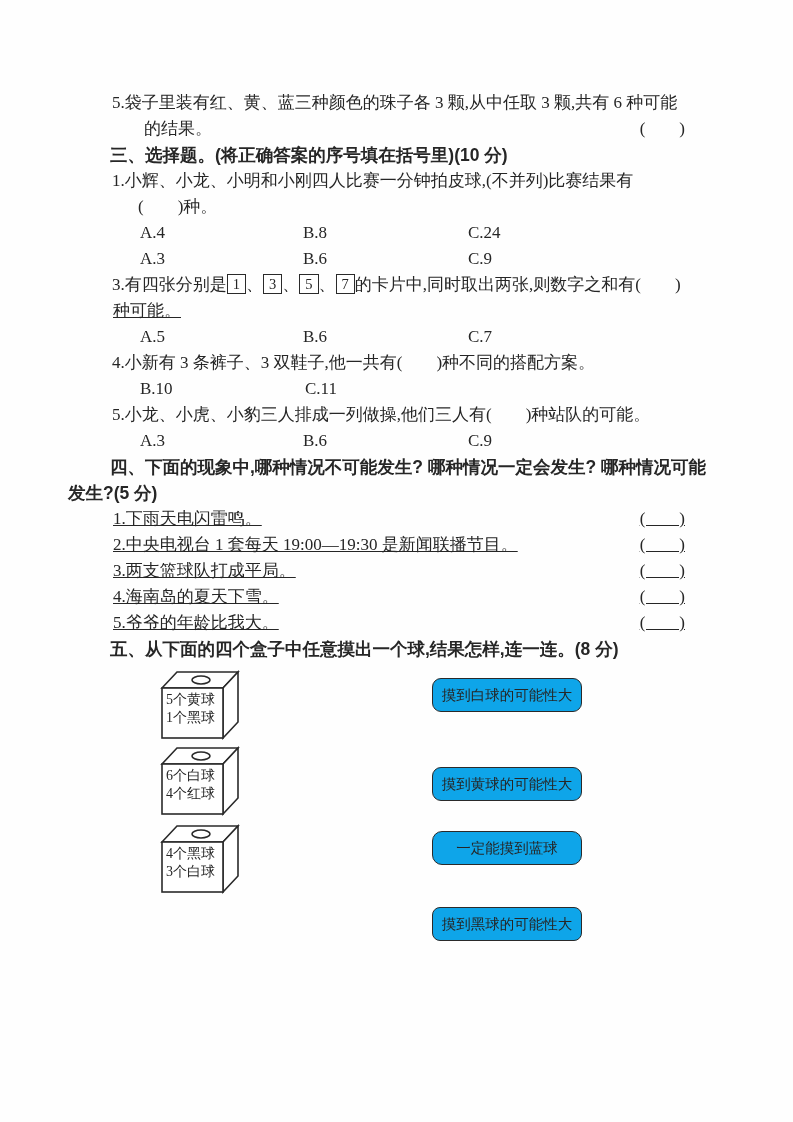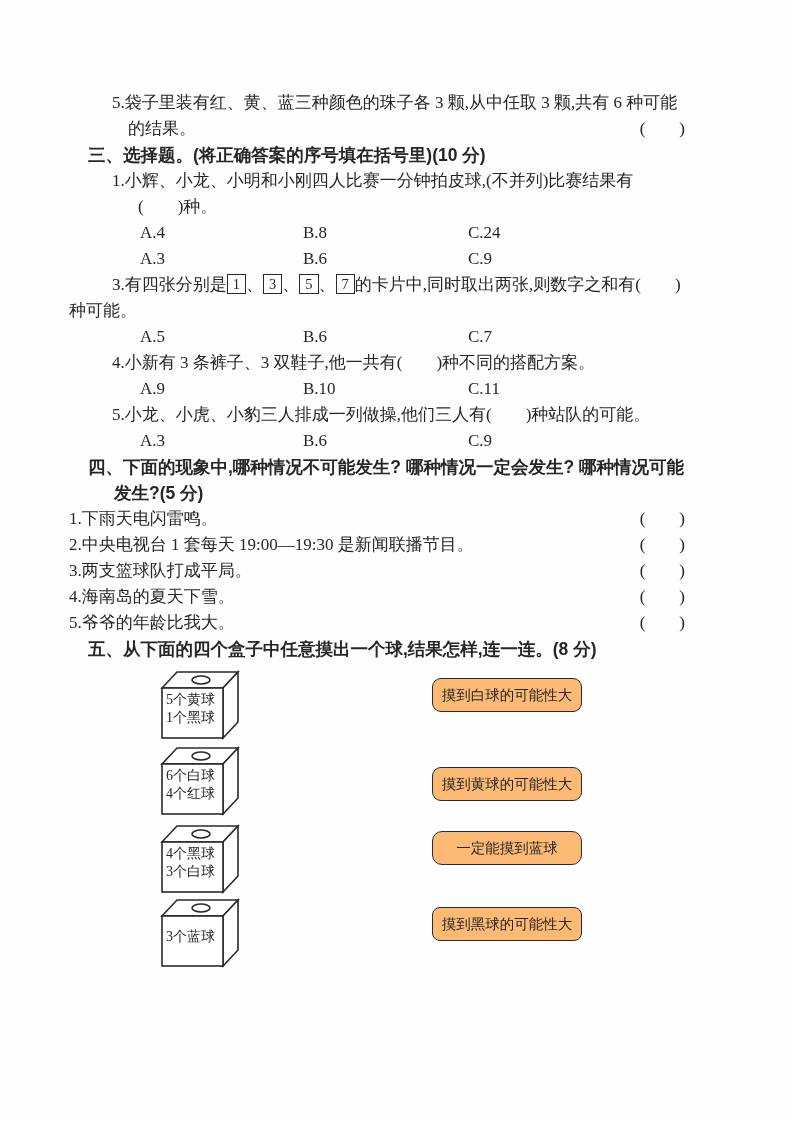"的结果。" .cont-128 { margin-left: none -> 16px }
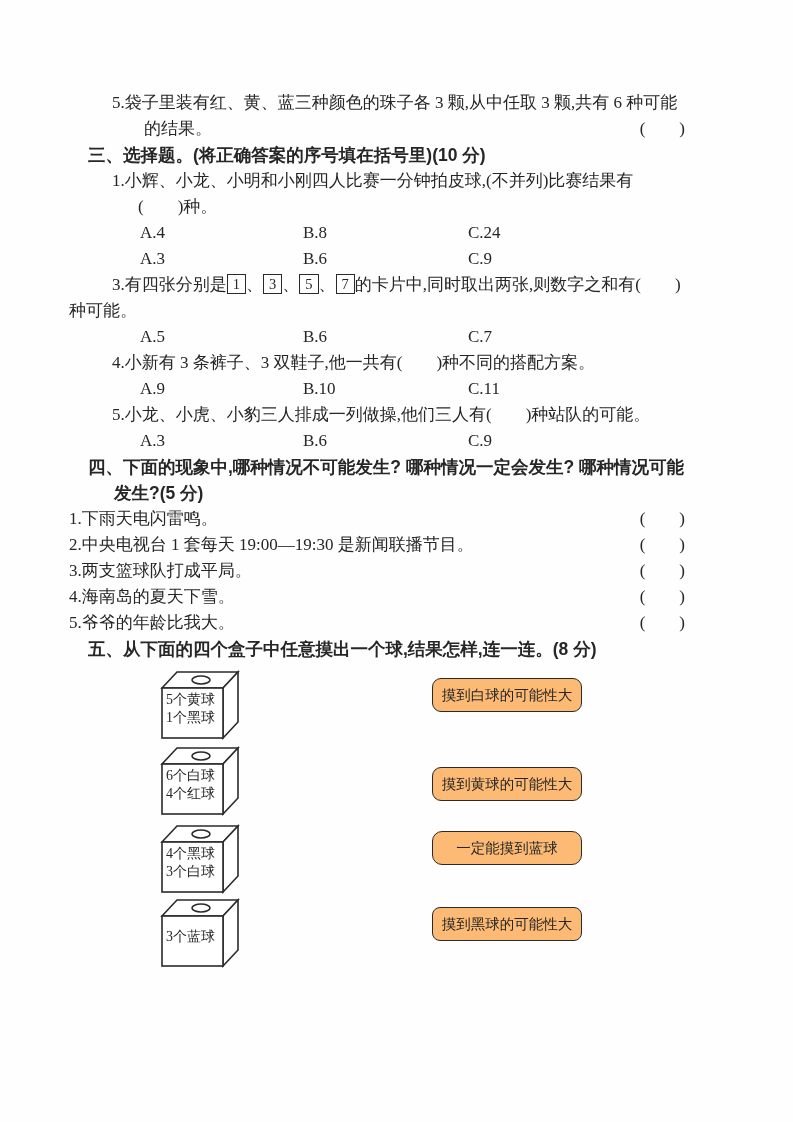"三、选择题。(将正确答案的序号填在括号里)(10 分)" .heading { padding-left: 88px -> 110px }
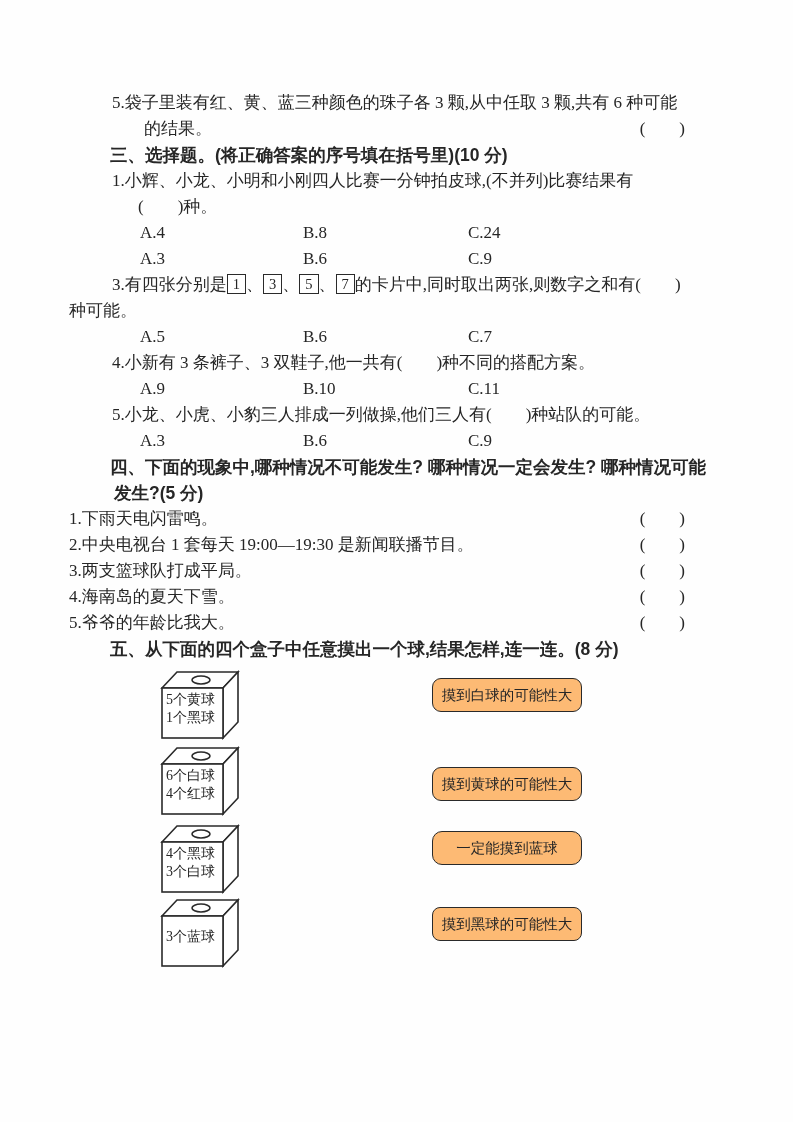"种可能。" .cont-113 { padding-left: 69px -> 113px; text-decoration: none -> underline }
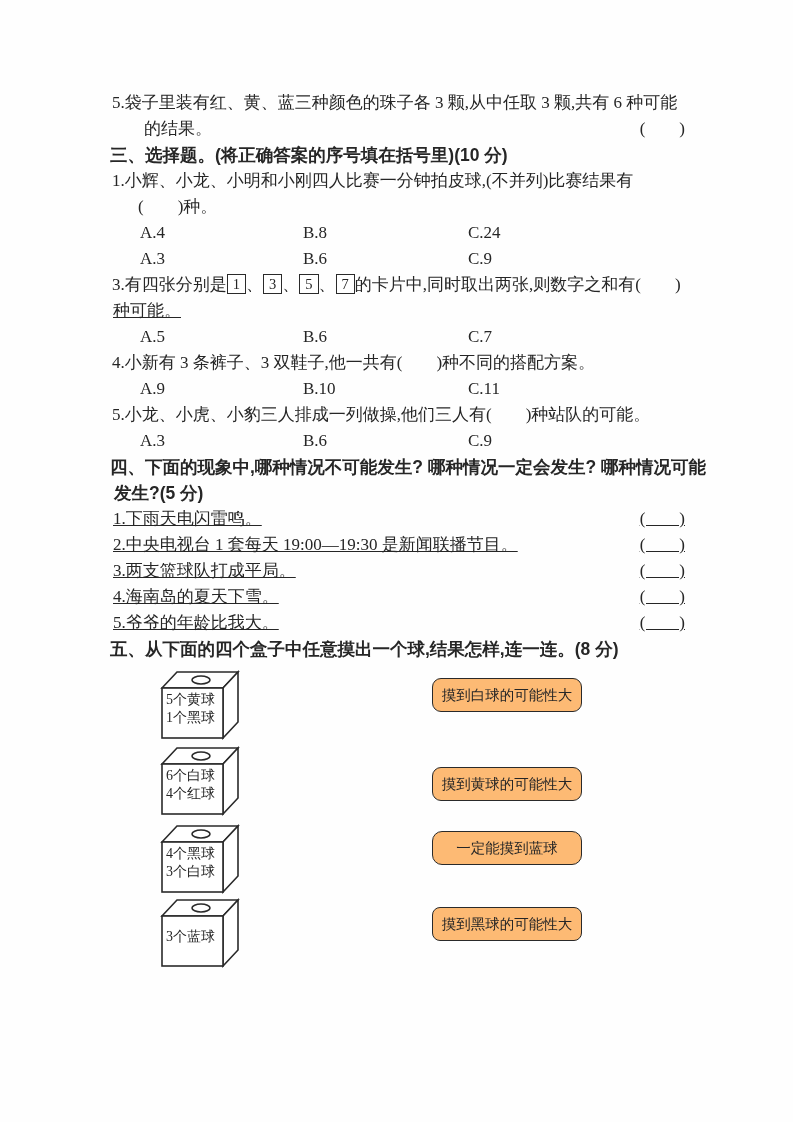"A.9" span.opt-a { html: <span>A.9</span> -> none }
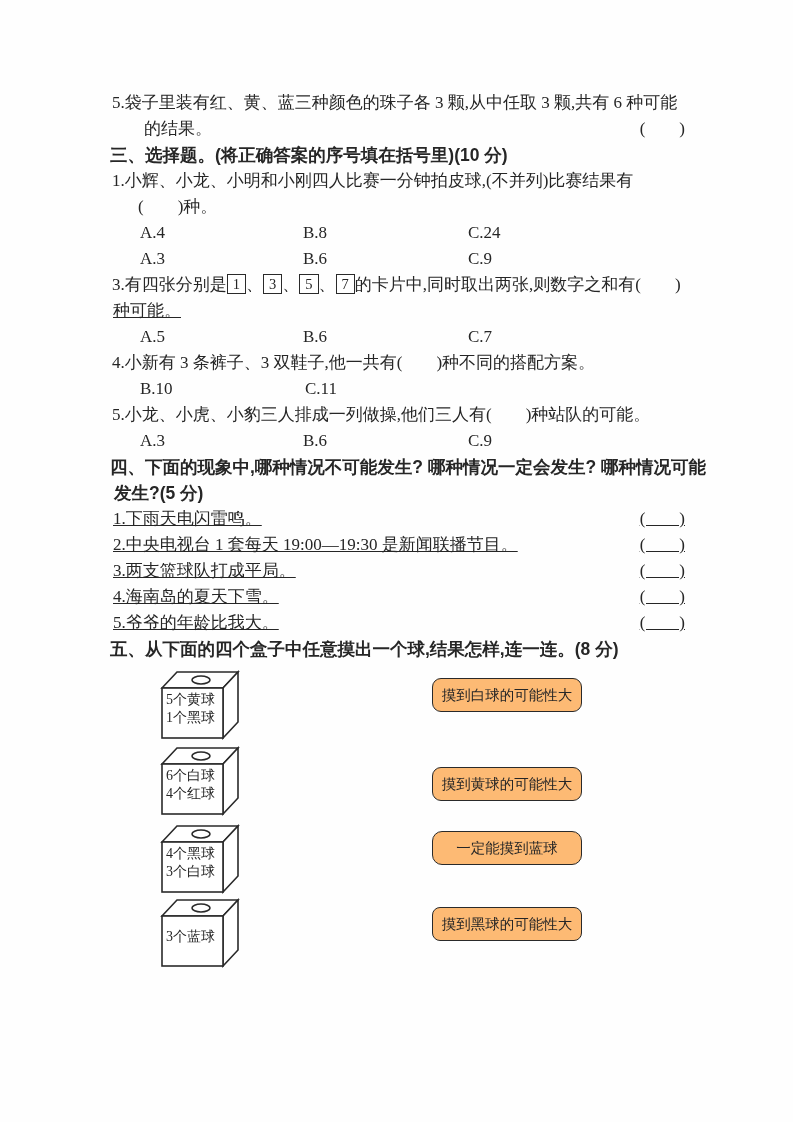"发生?(5 分)" div.line { padding-left: 114px -> 68px }
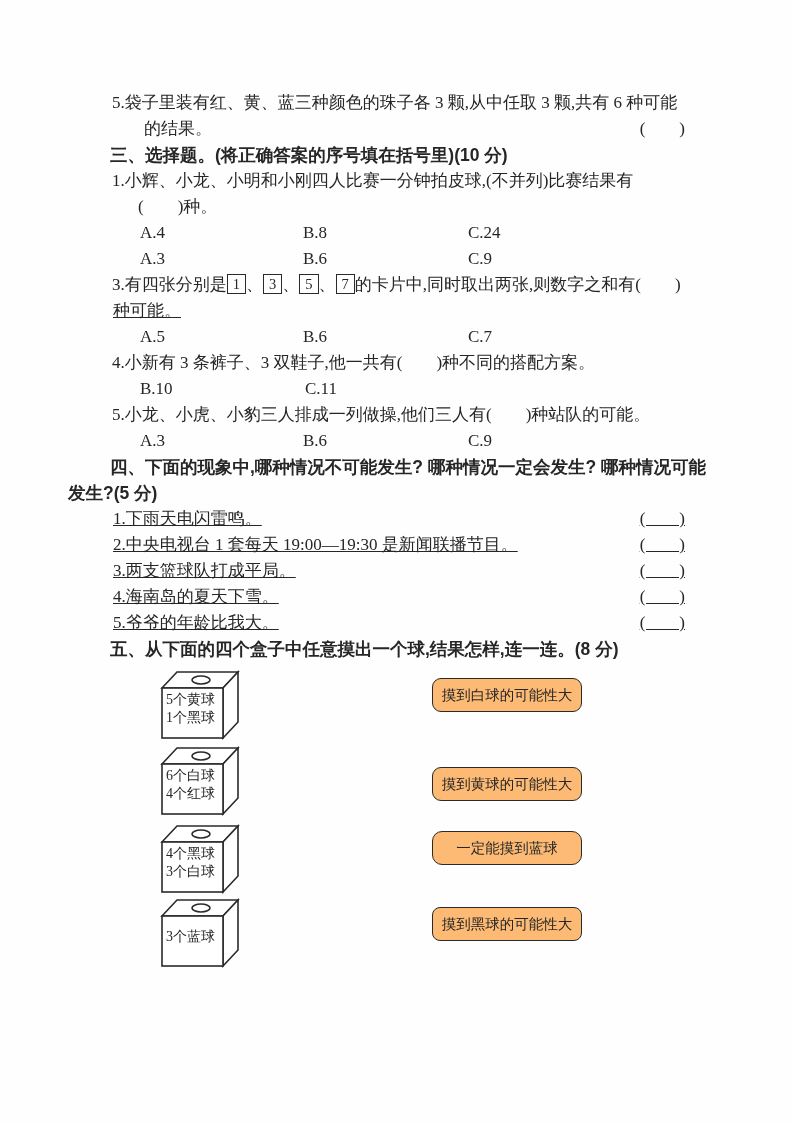"摸到白球的可能性大" .result-label { background: #fdba74 -> #0ea5e9 }
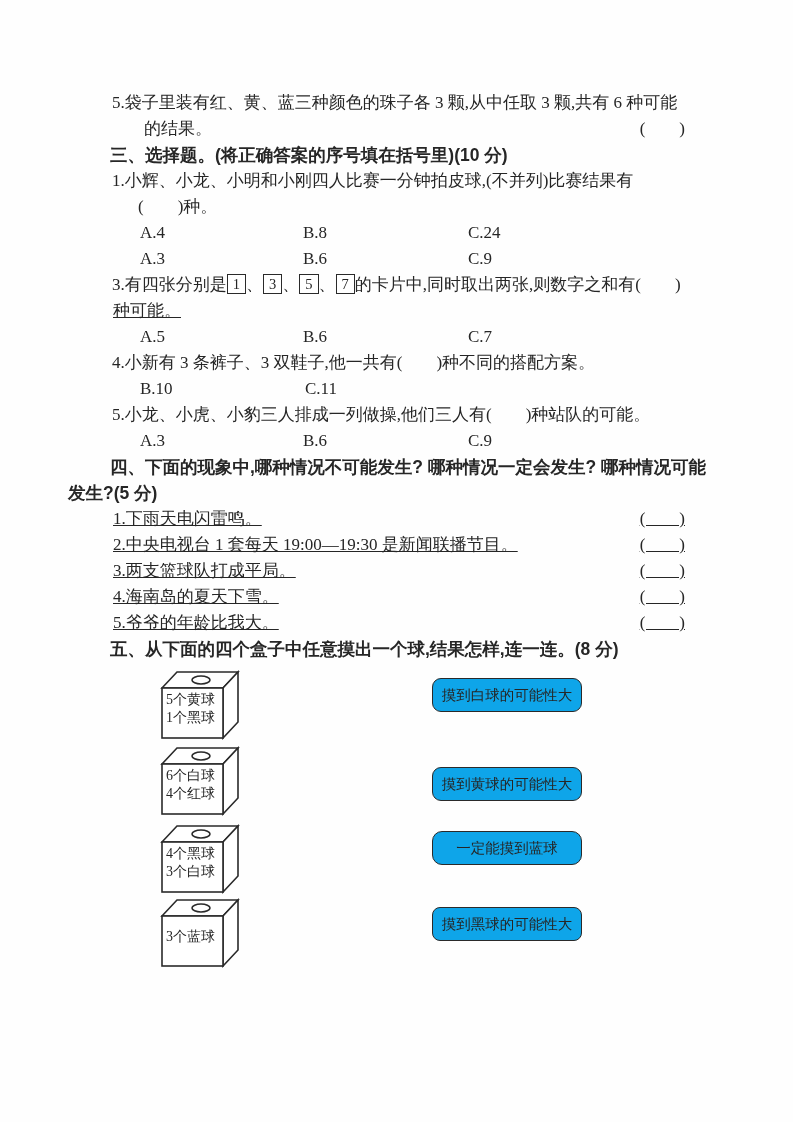"3个蓝球" div.ballbox { html: <div> <svg> <polygon></polygon> <polygon></polygon> <rect></rect> <ellipse></ellipse> </svg> <div> <div>3个蓝球</div> </div> </div> -> none }
